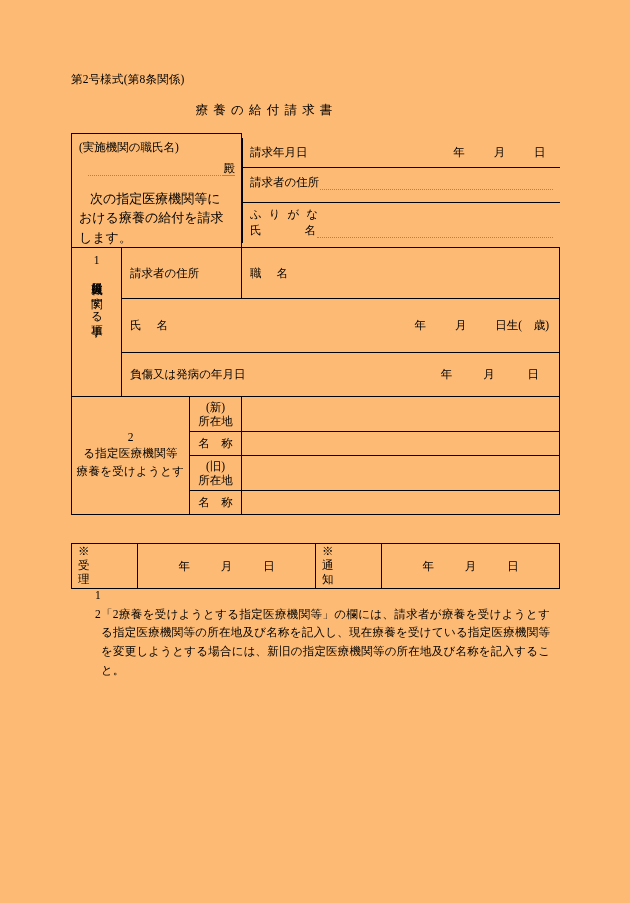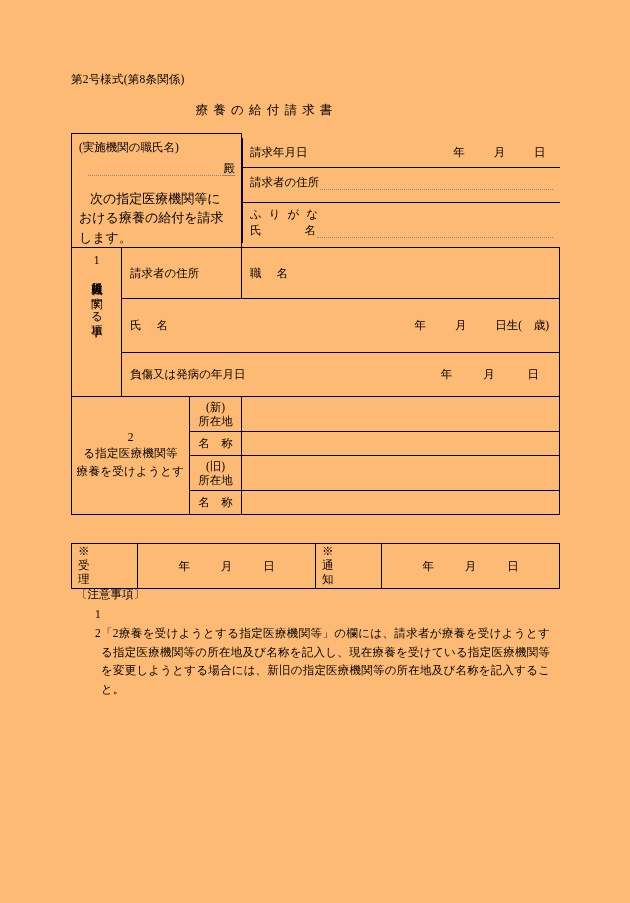"〔注意事項〕" div.notes-title { html: <div>〔注意事項〕</div> -> none }
